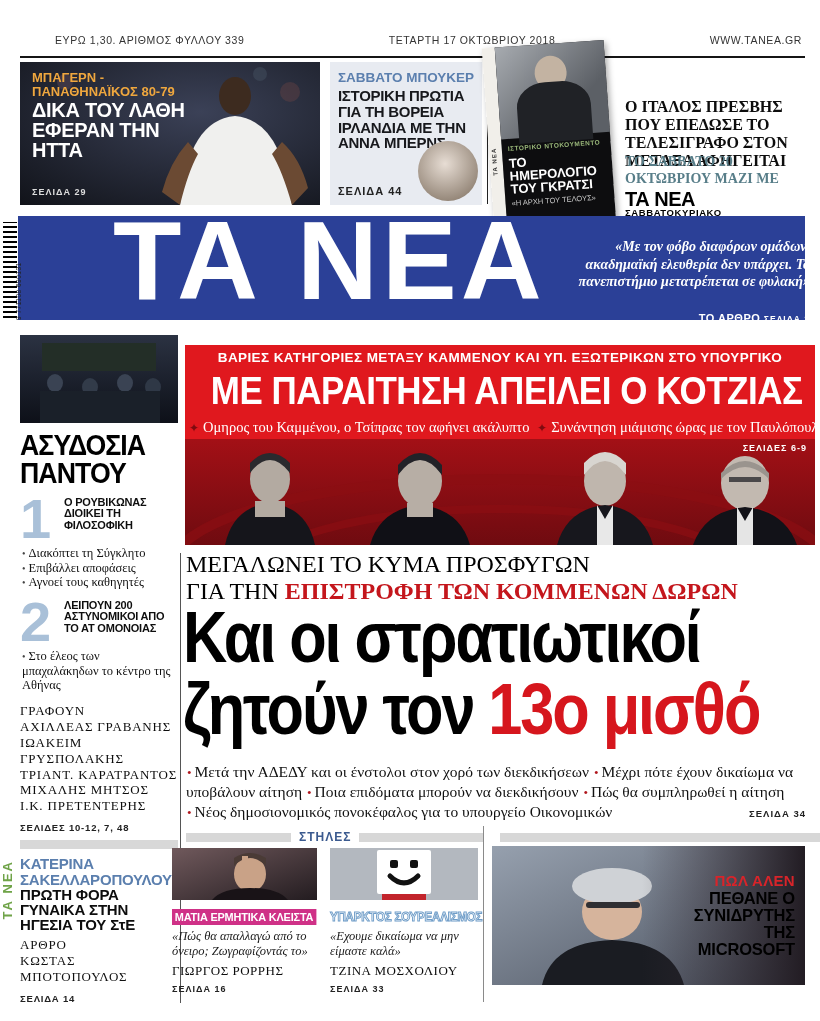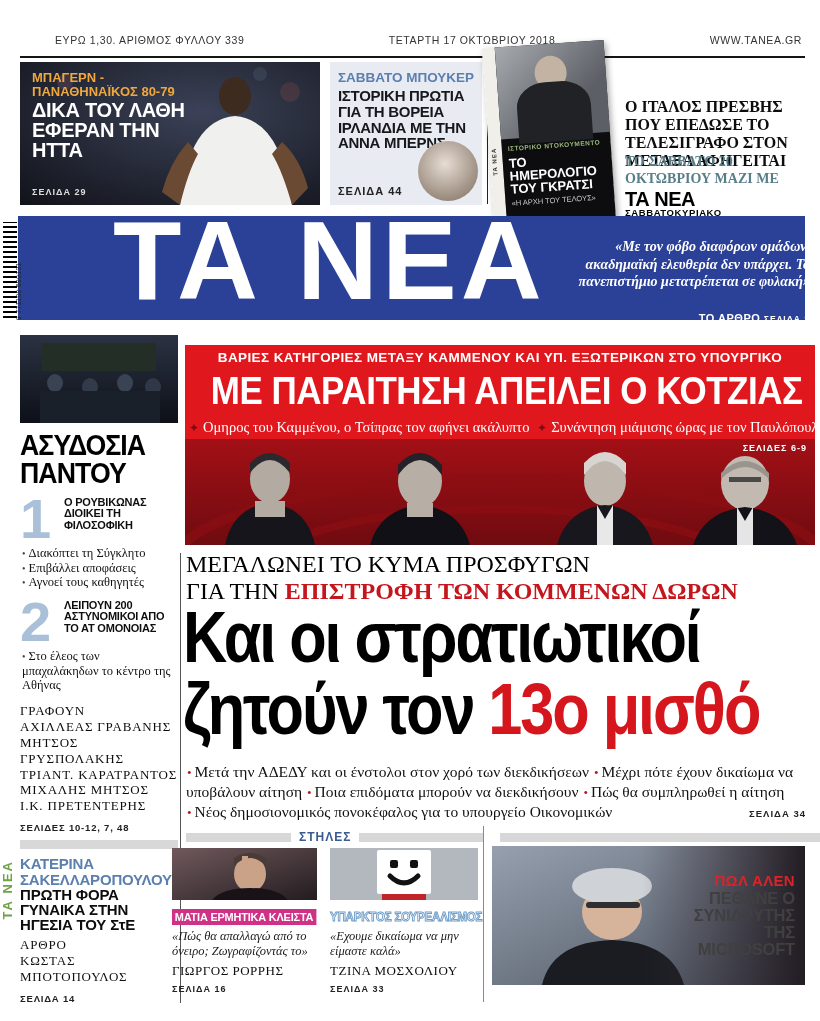"ΜΗΤΣΟΣ ΓΡΥΣΠΟΛΑΚΗΣ" div { text: ΜΗΤΣΟΣ -> ΙΩΑΚΕΙΜ }
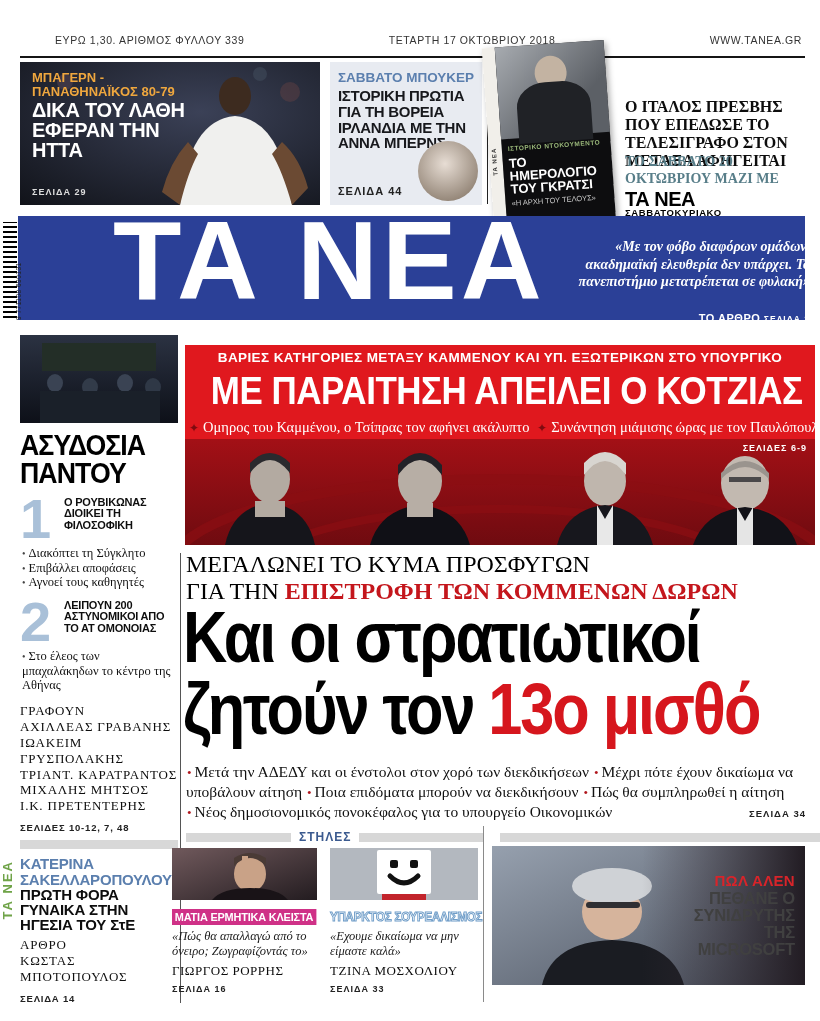"ΠΕΘΑΝΕ Ο ΣΥΝΙΔΡΥΤΗΣ ΤΗΣ MICROSOFT" .allen-title { color: #404040 -> #000000 }
